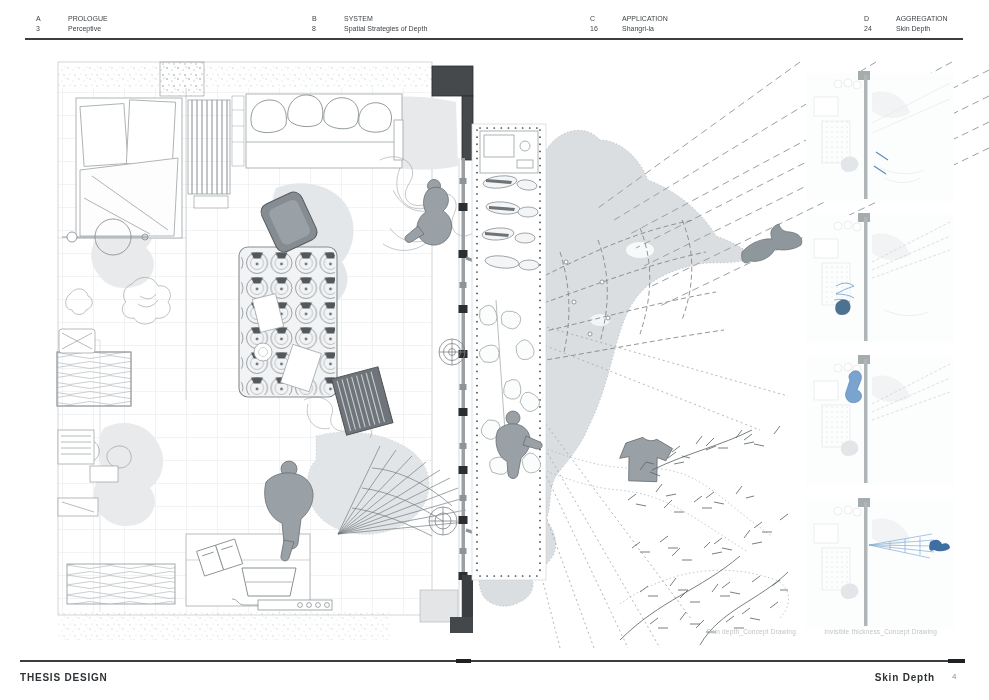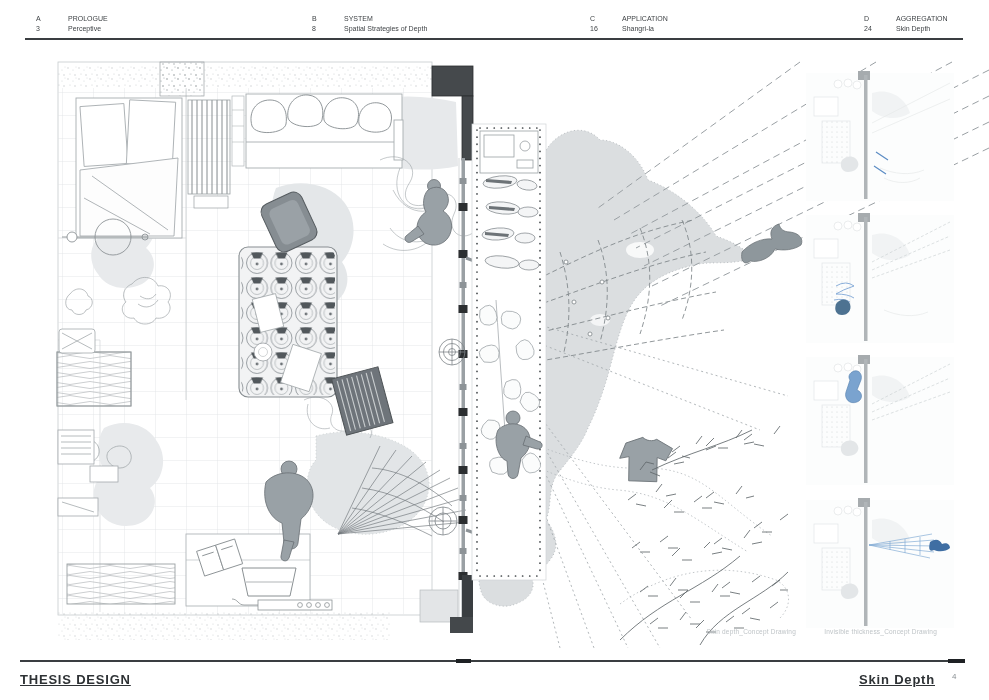"THESIS DESIGN" .ftext { font-size: 13px -> 10px; text-decoration: underline -> none }
